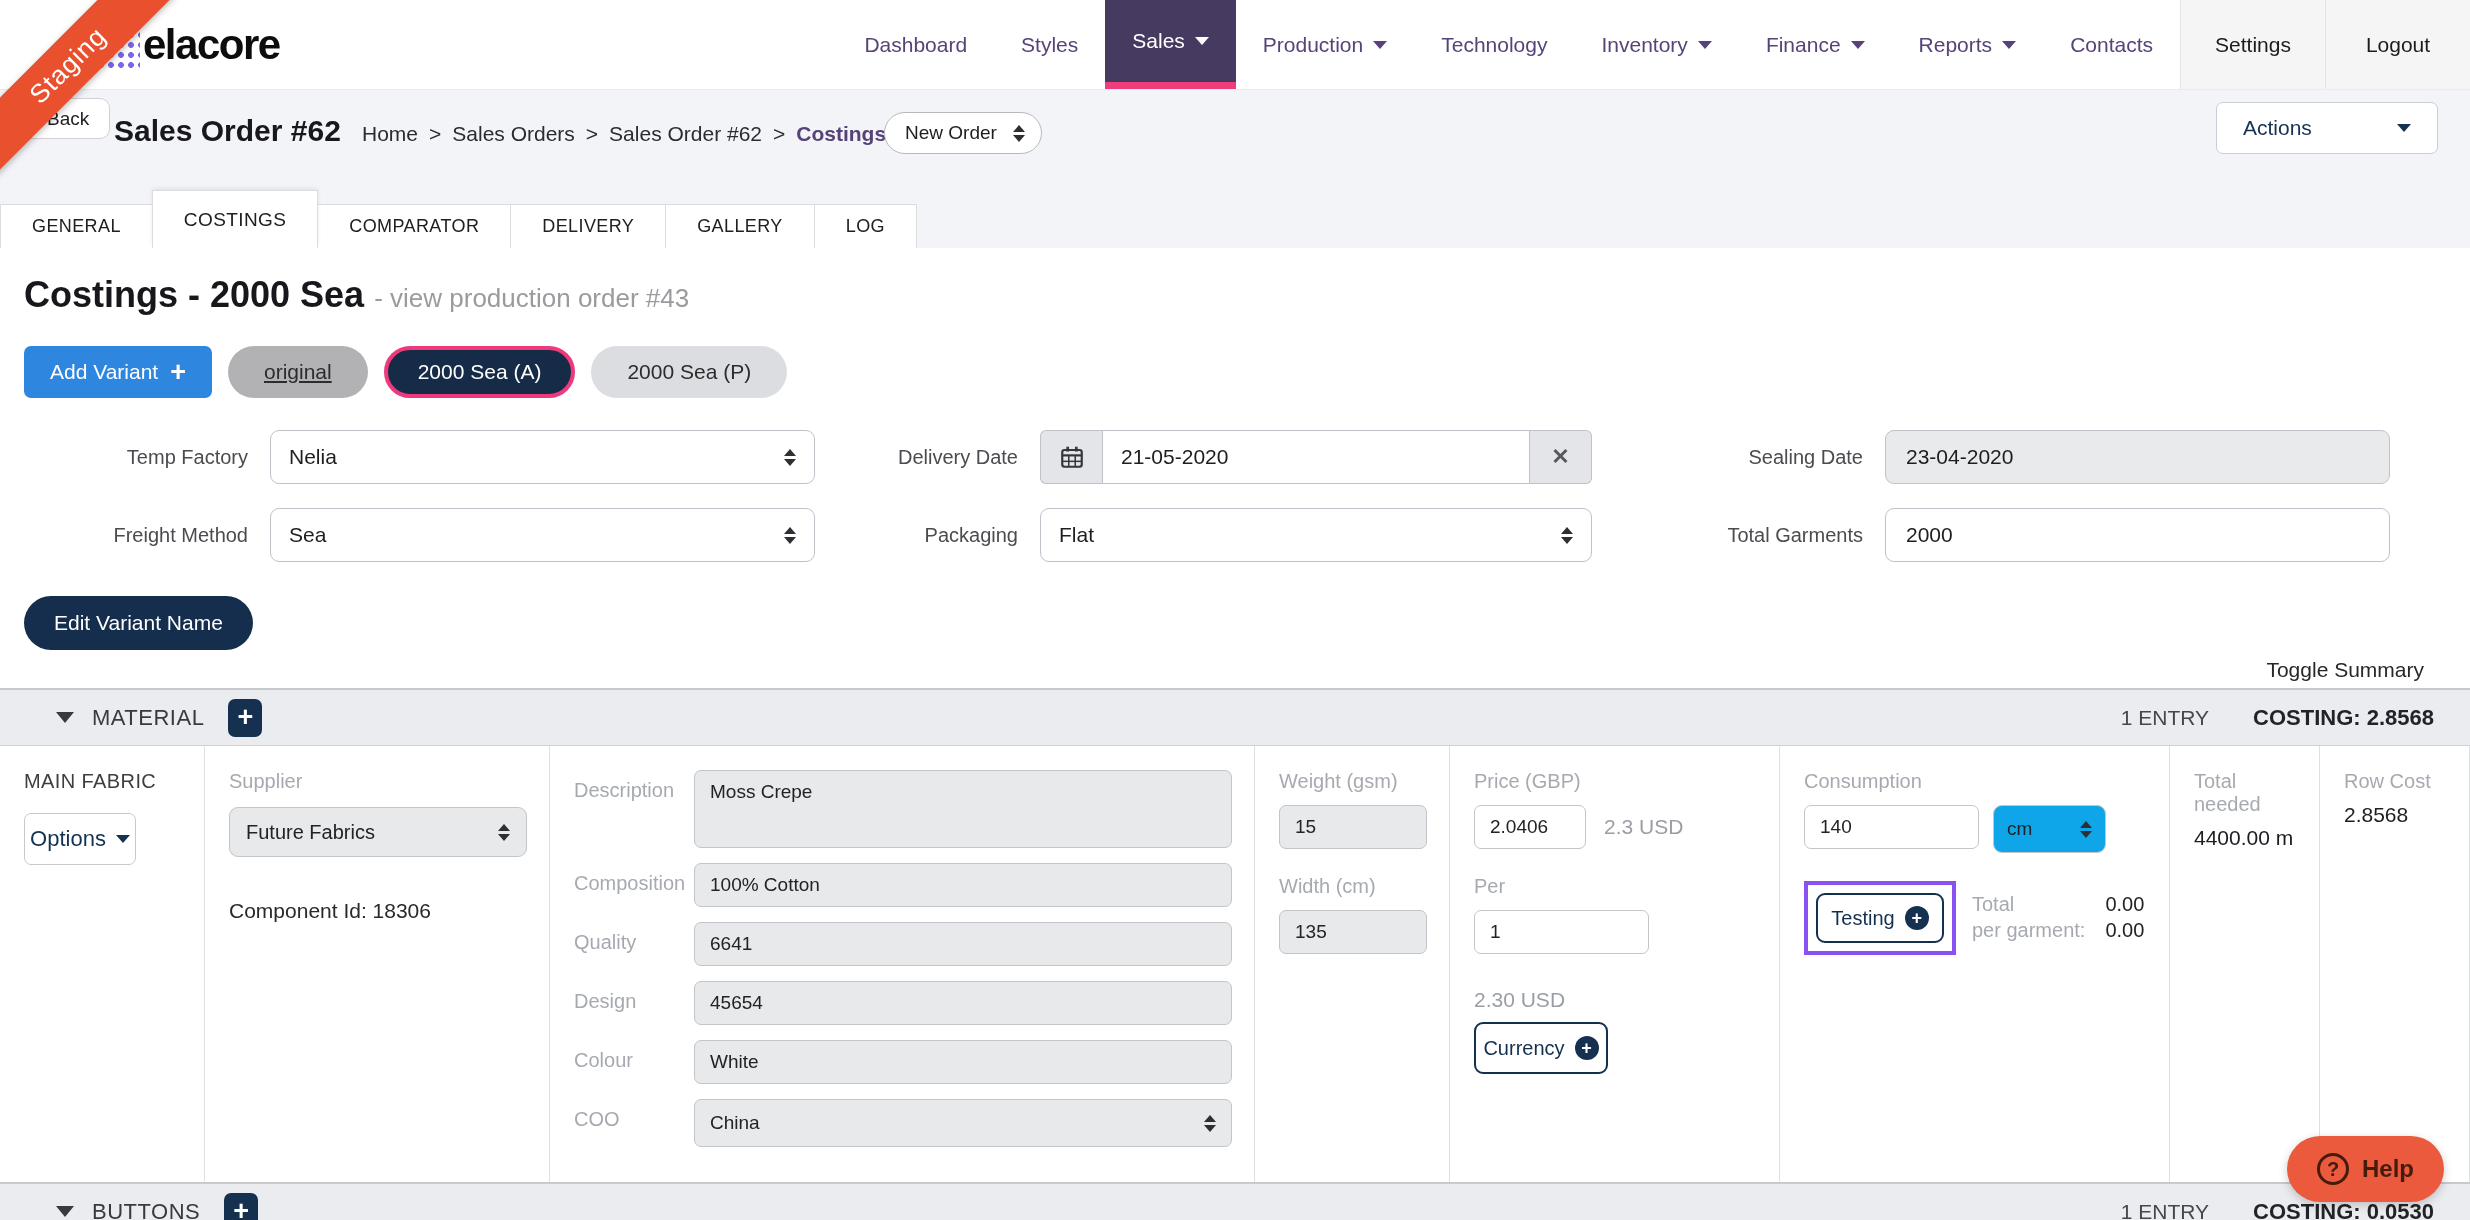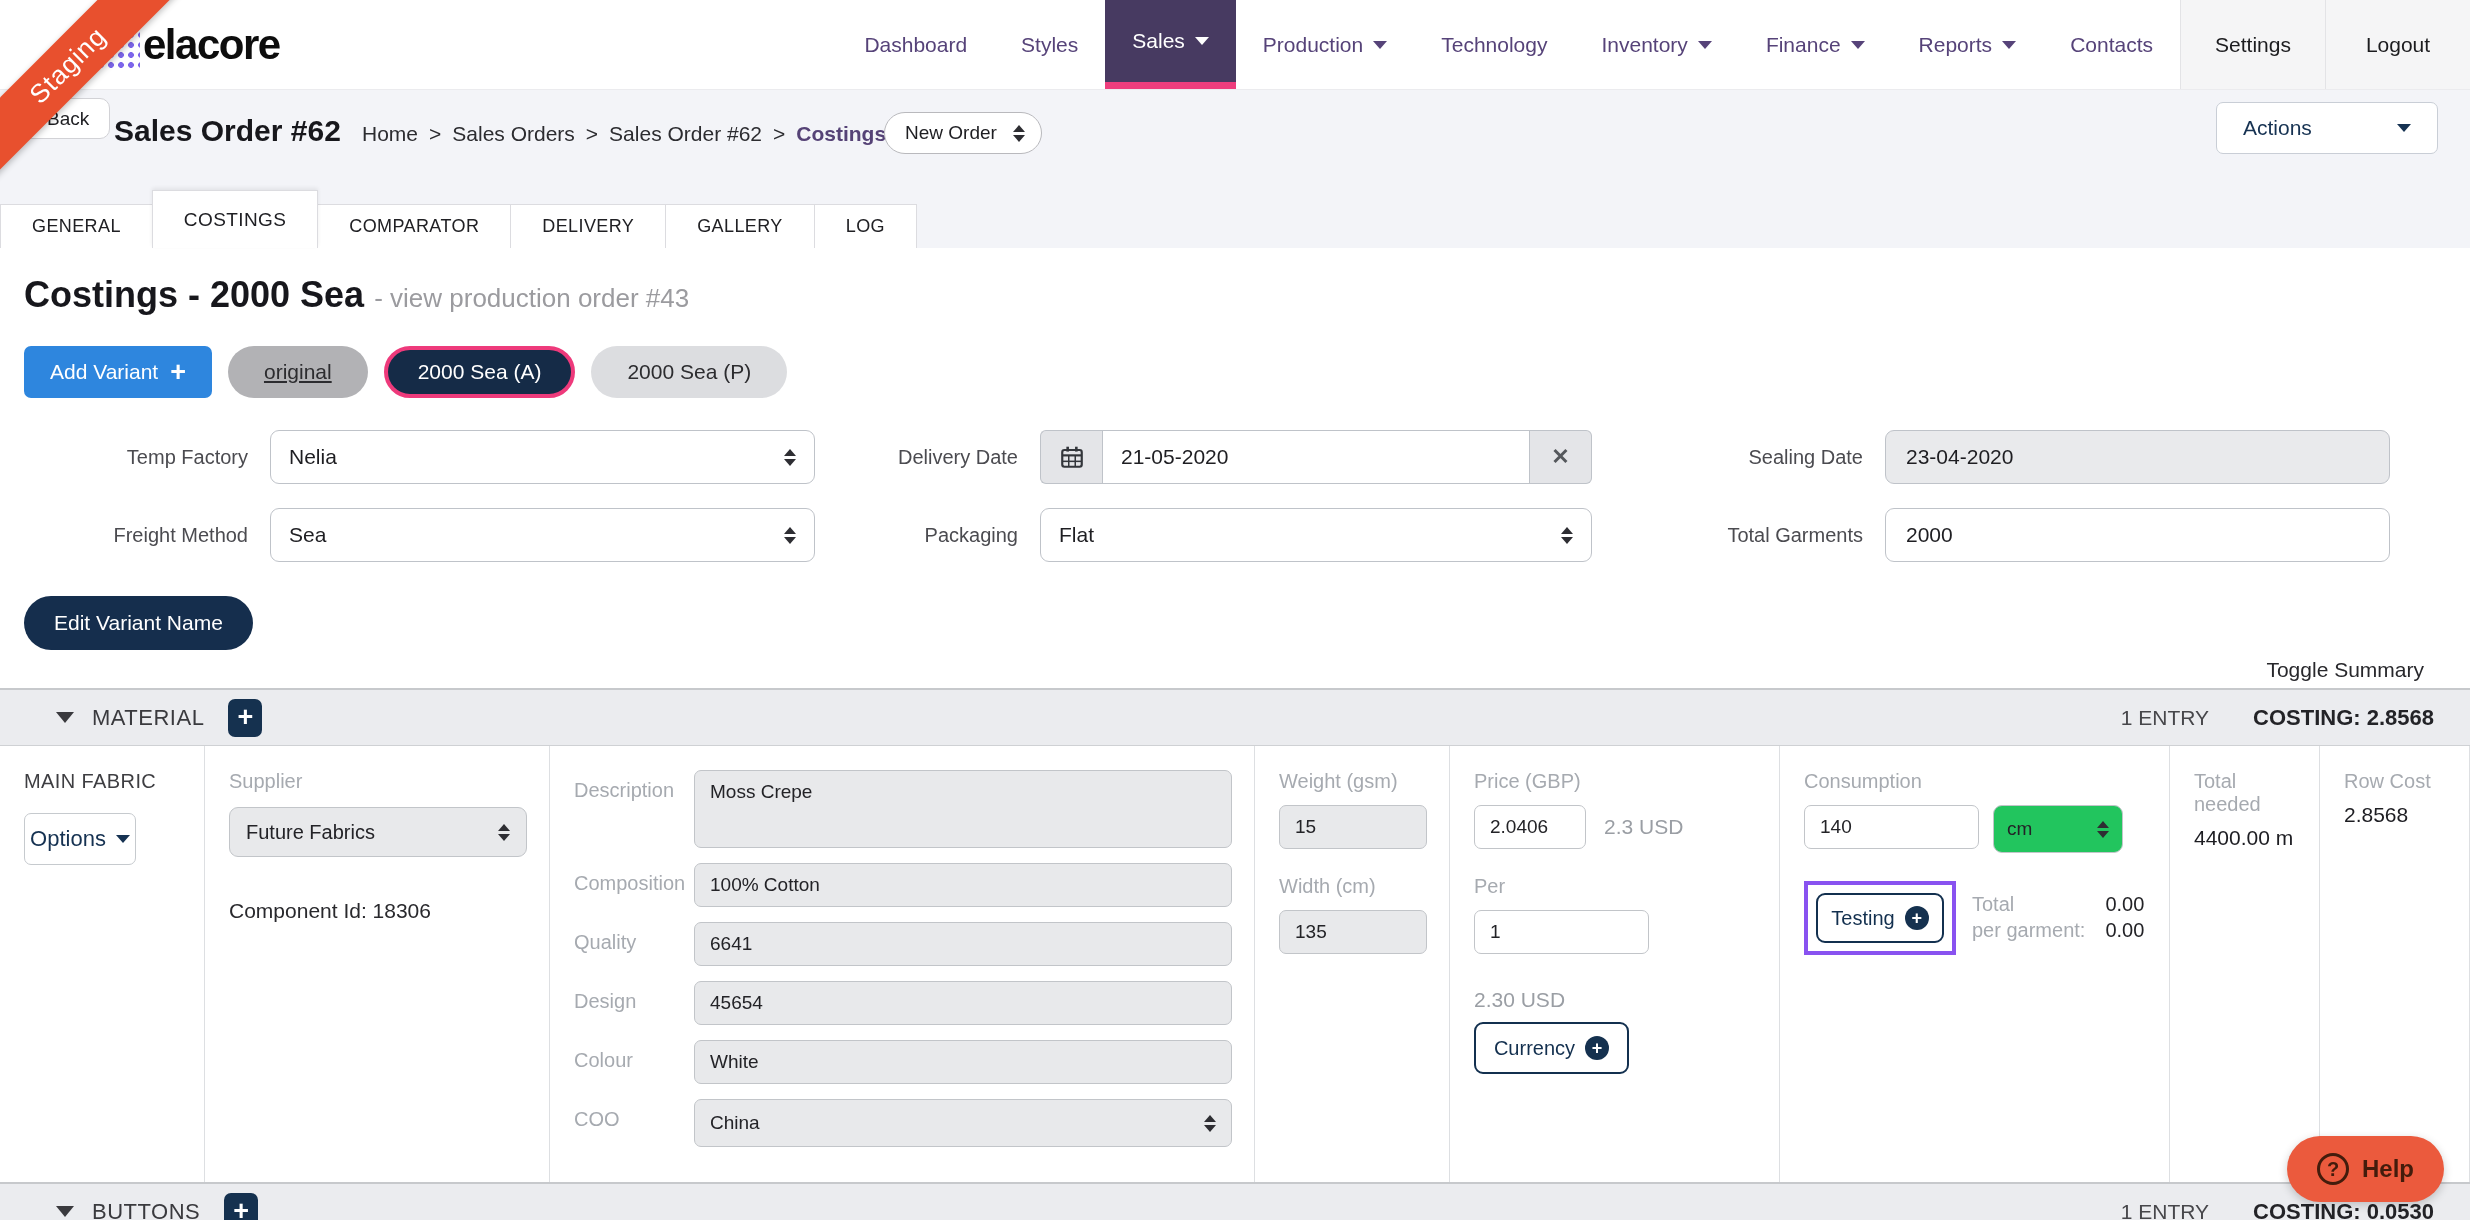"cm" .unit-sel { background: #22c55e -> #0ea5e9; width: 130px -> 113px }
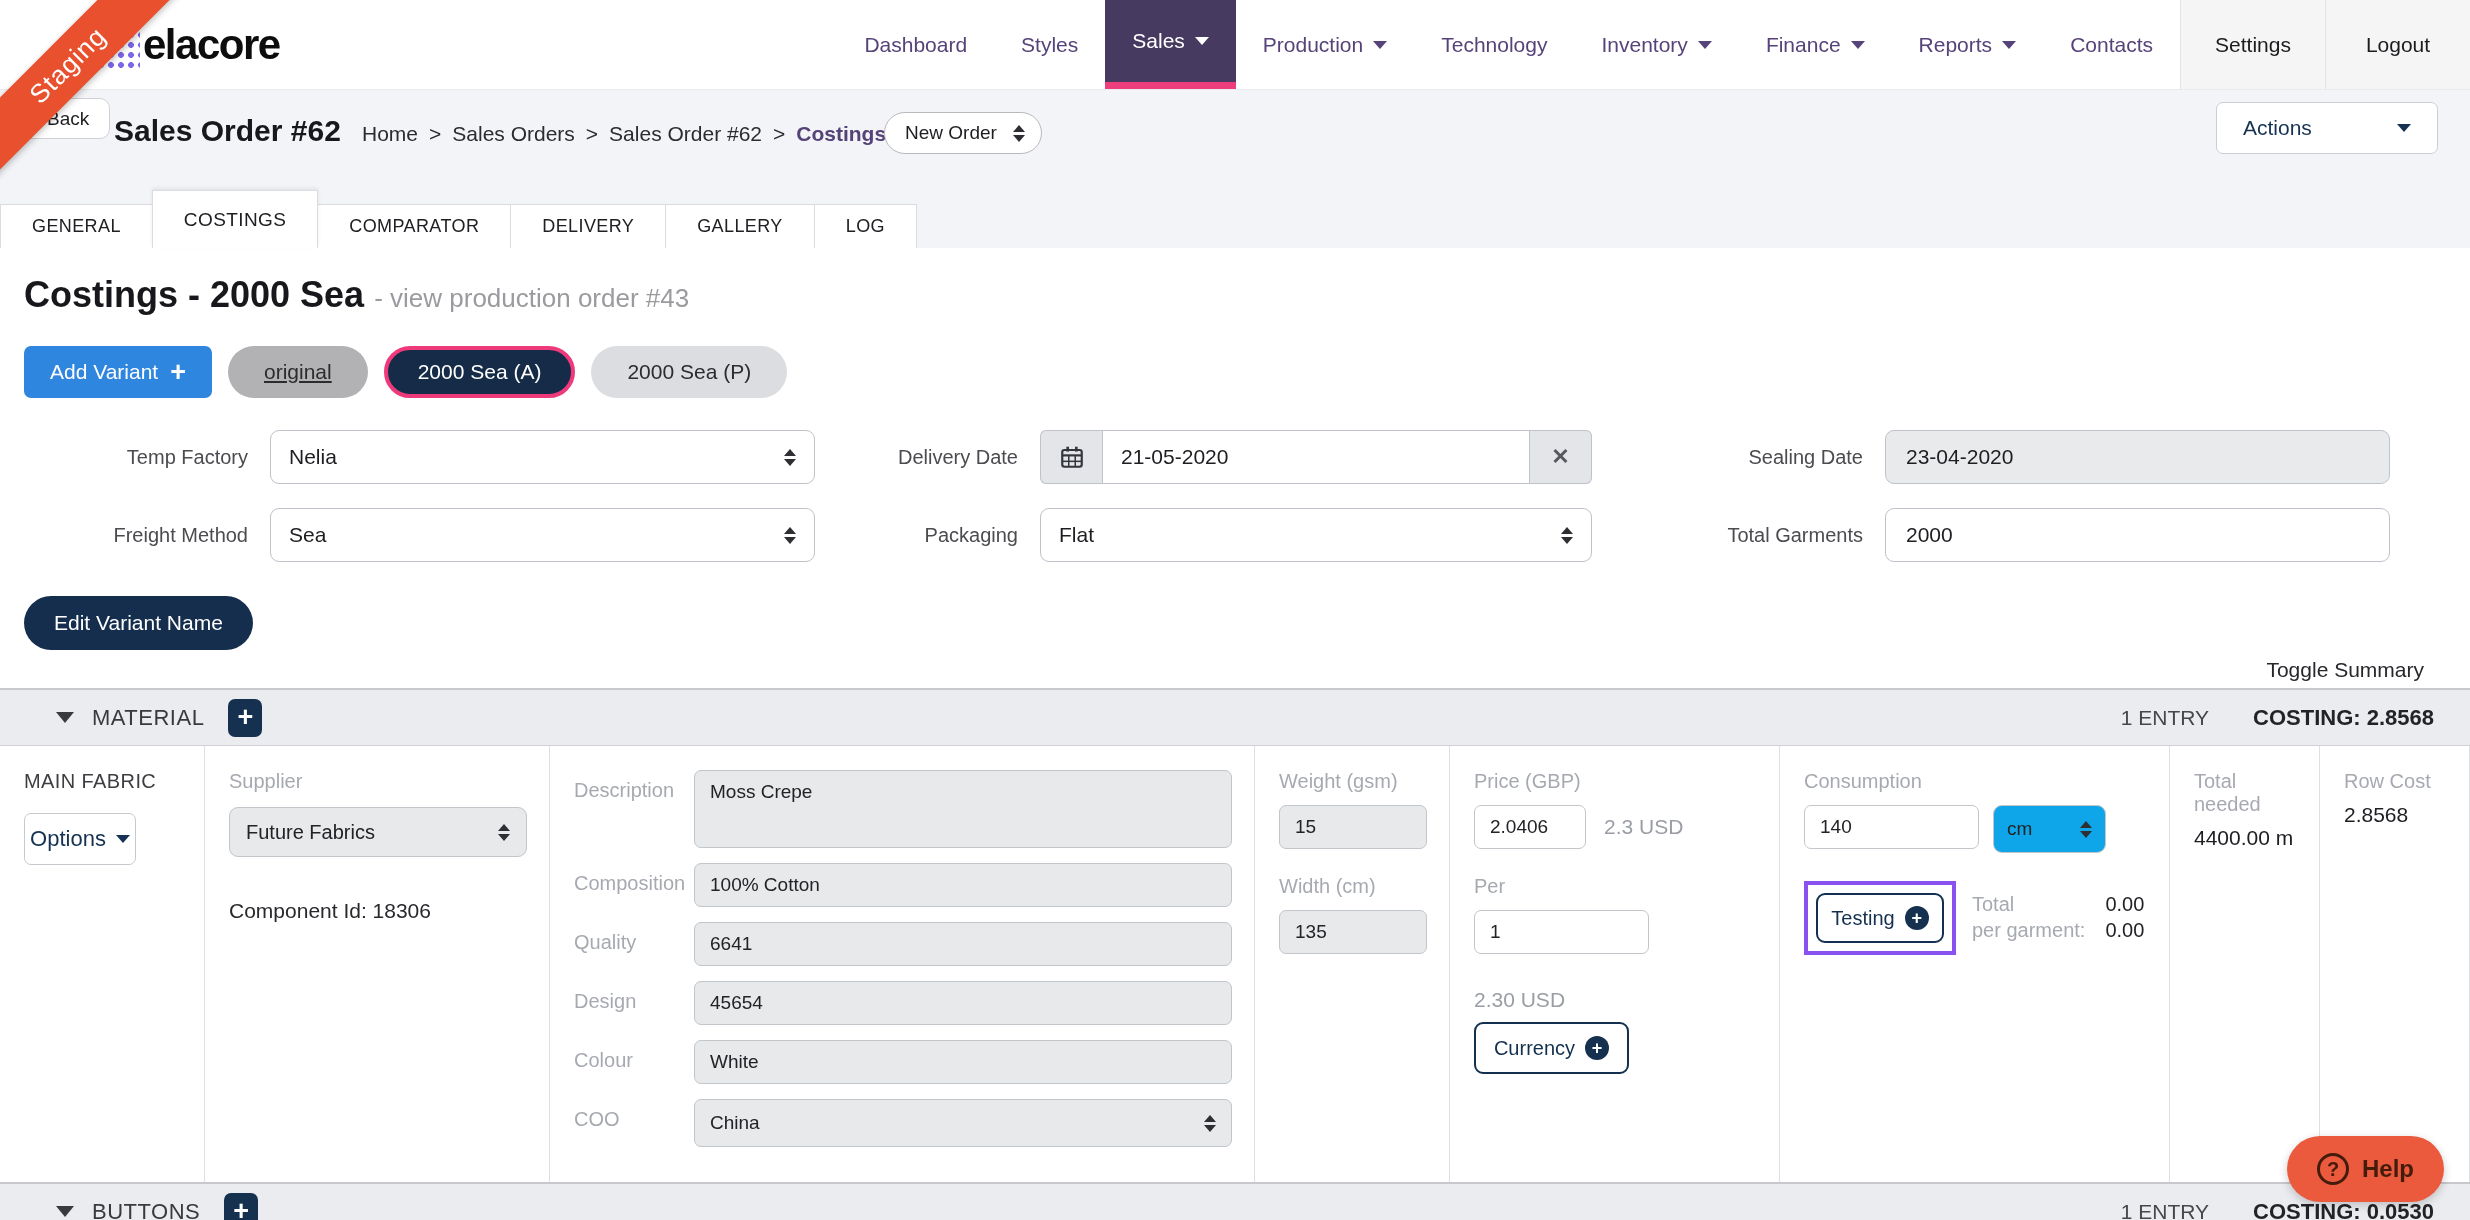"Currency" .btn-currency { width: 155px -> 134px }
